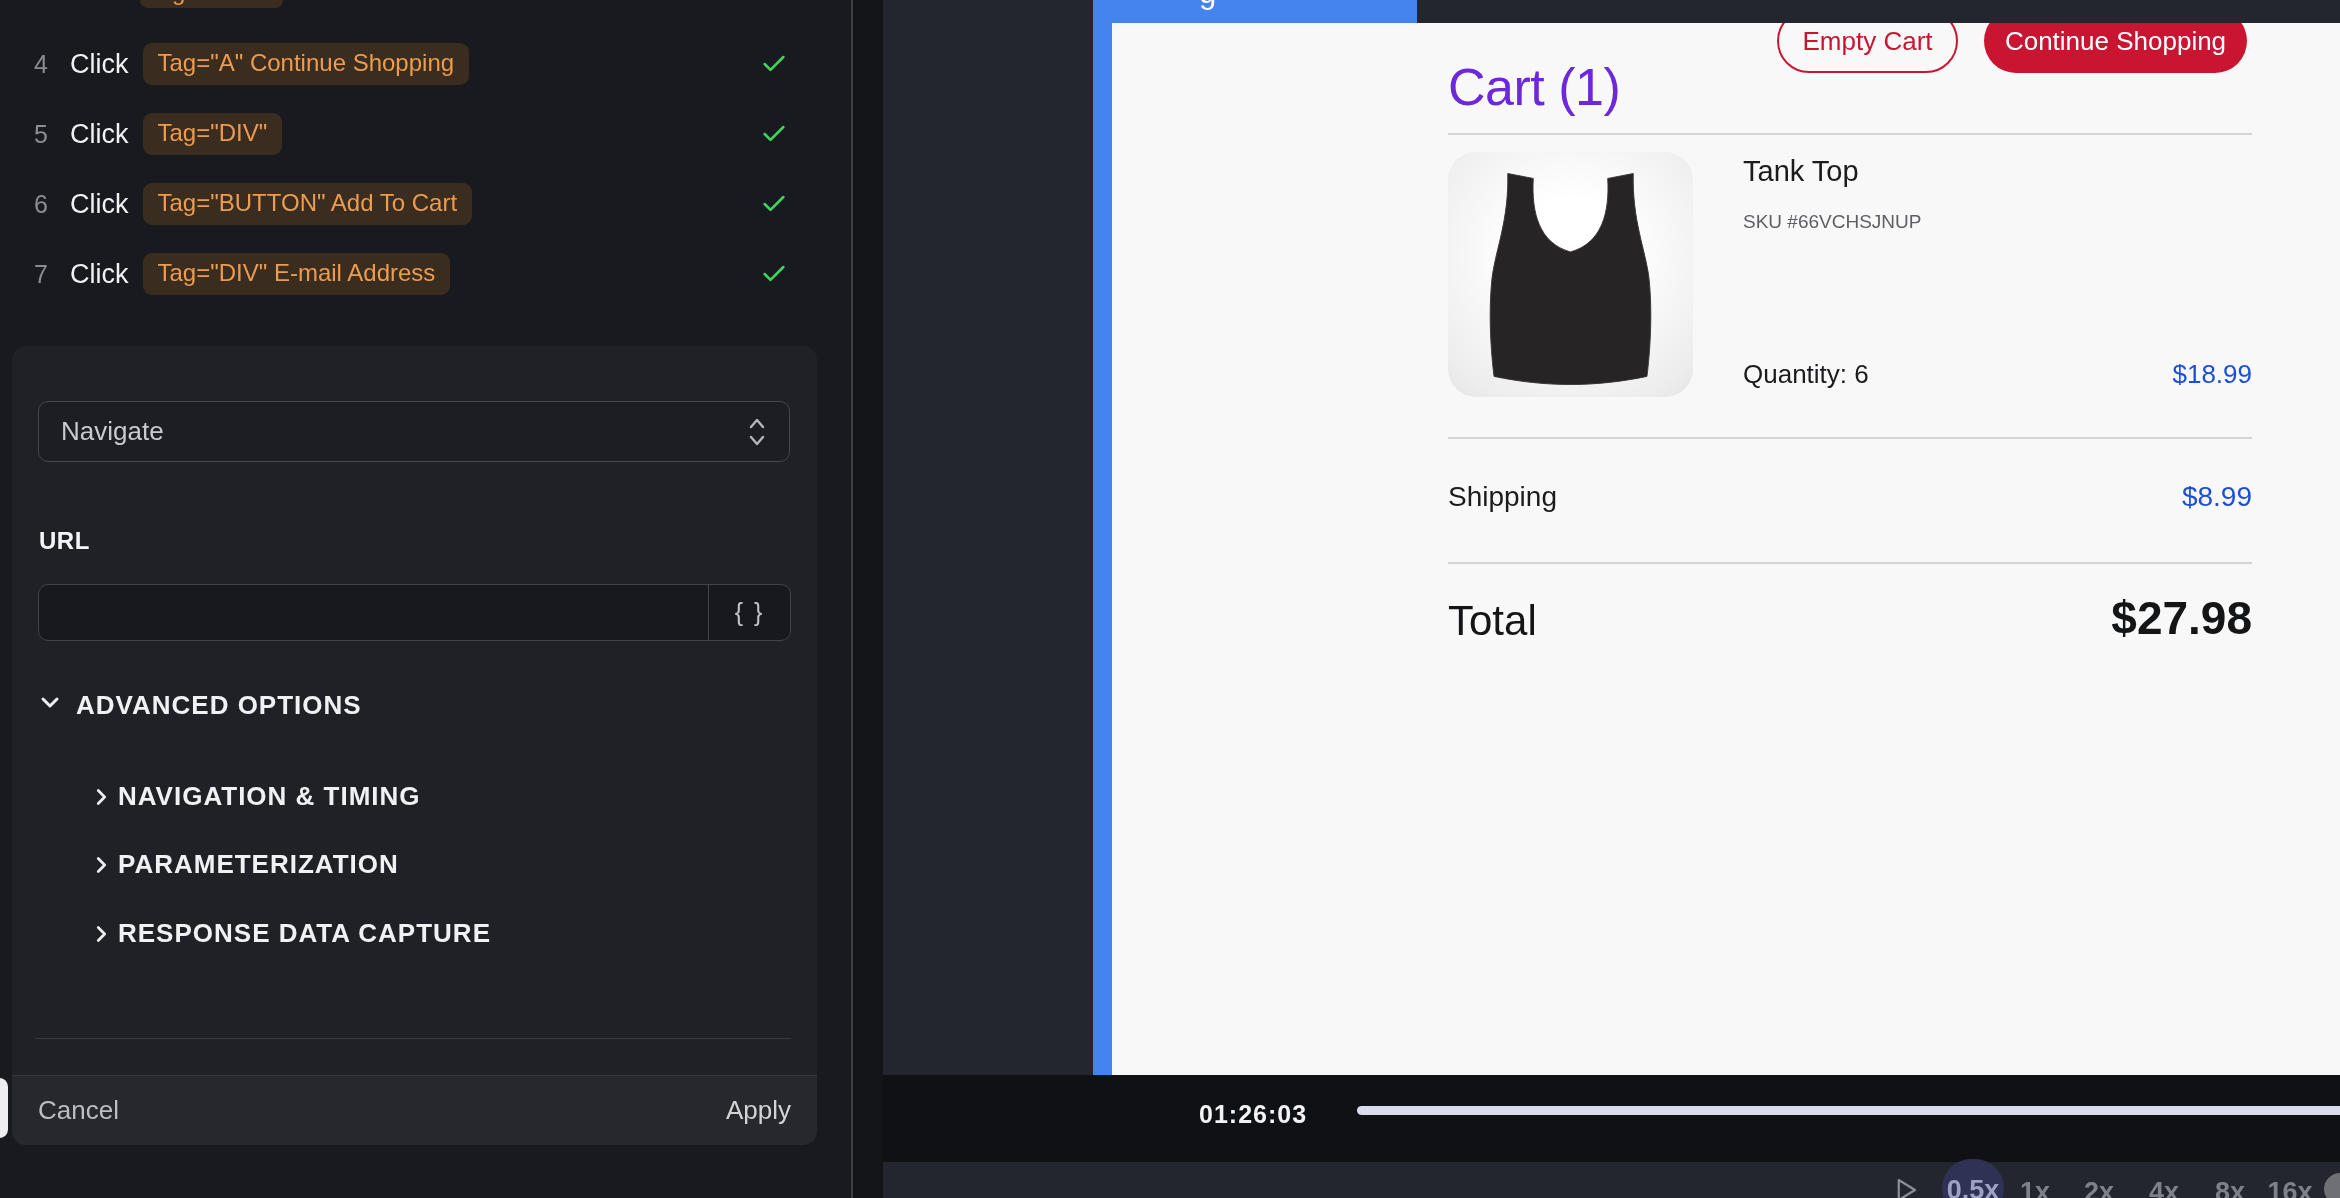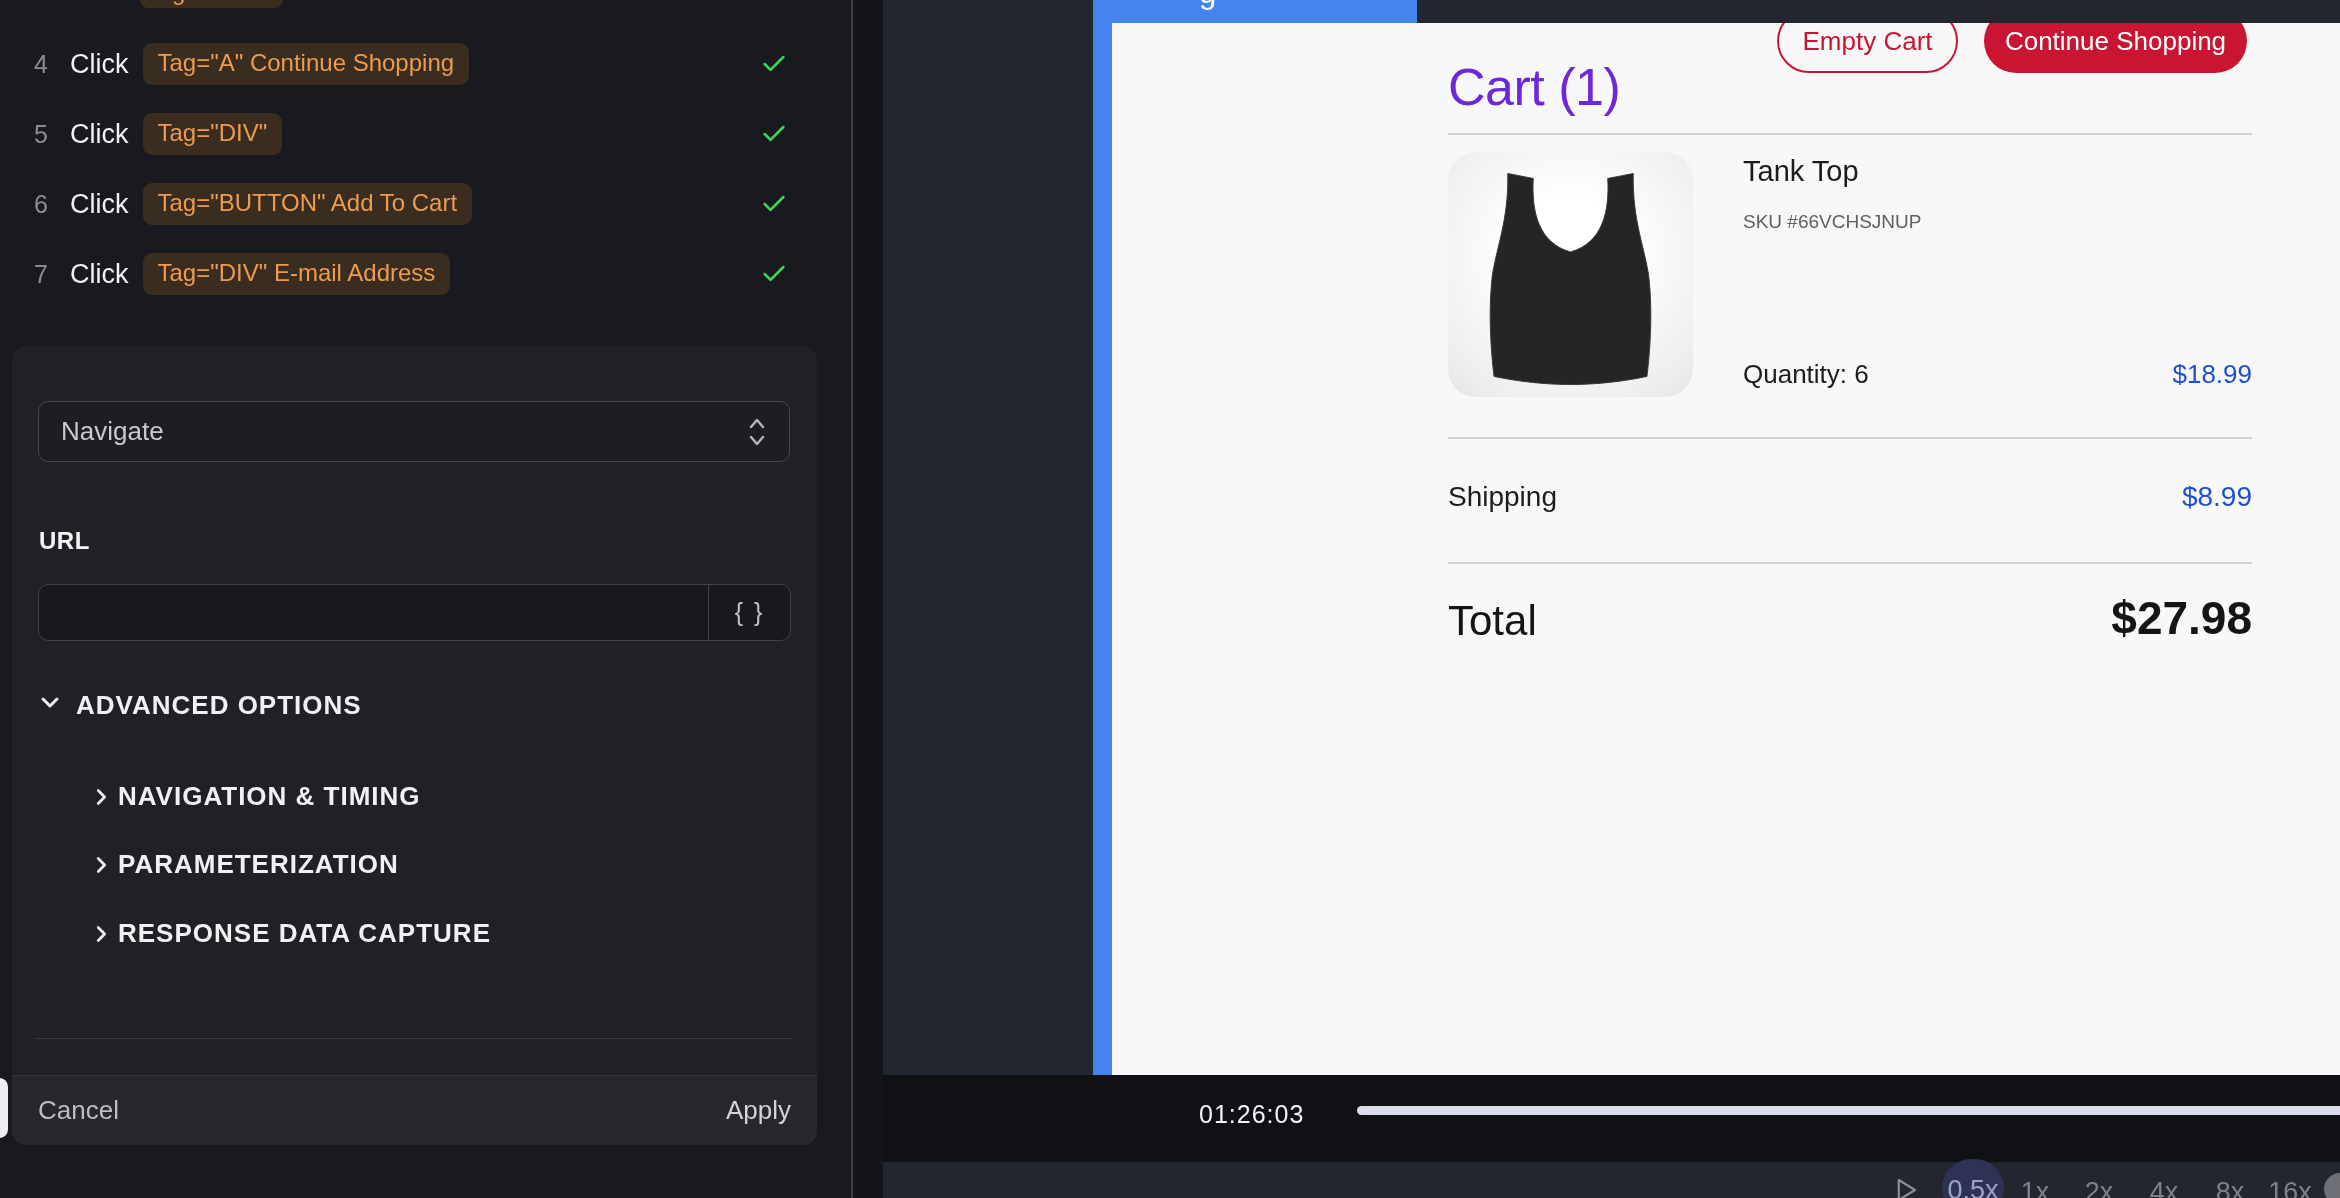"01:26:03" .controlbar { font-weight: none -> bold }
